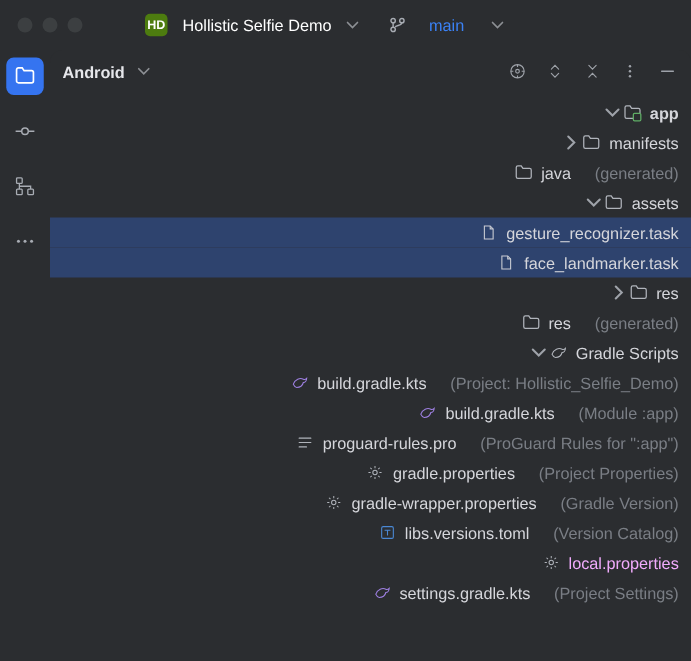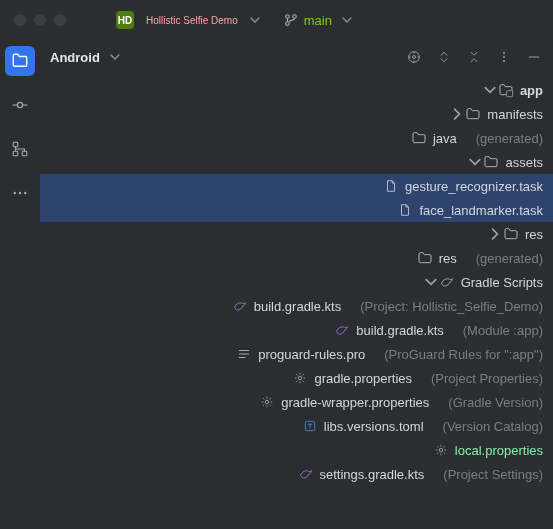"Hollistic Selfie Demo" .proj-name { color: #fca5a5 -> #ffffff; font-size: 10px -> 13px }
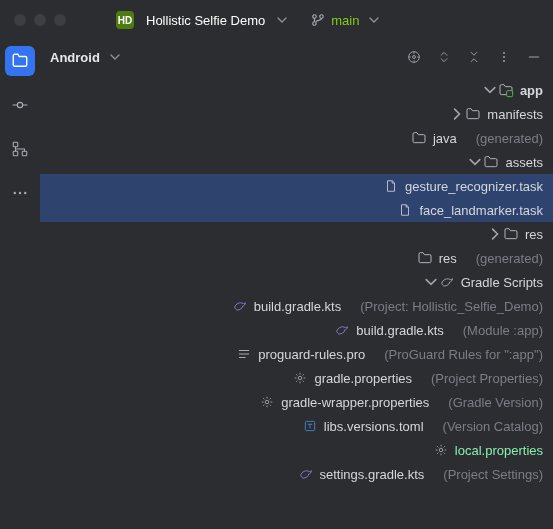"main" .branch-wrap { color: #84cc16 -> #3b82f6; gap: 6px -> 18px }
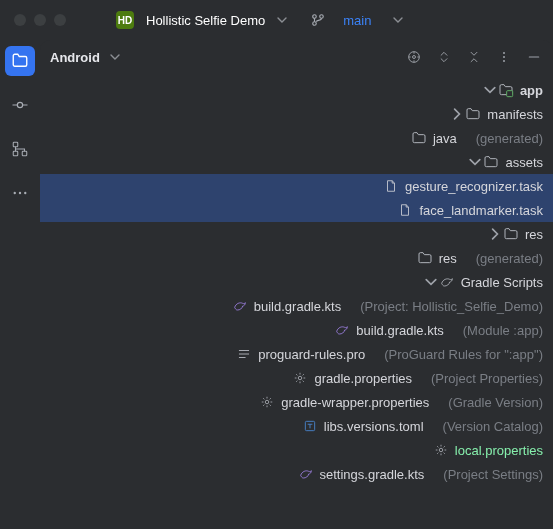"local.properties" .warn { color: #86efac -> #f0abfc }
